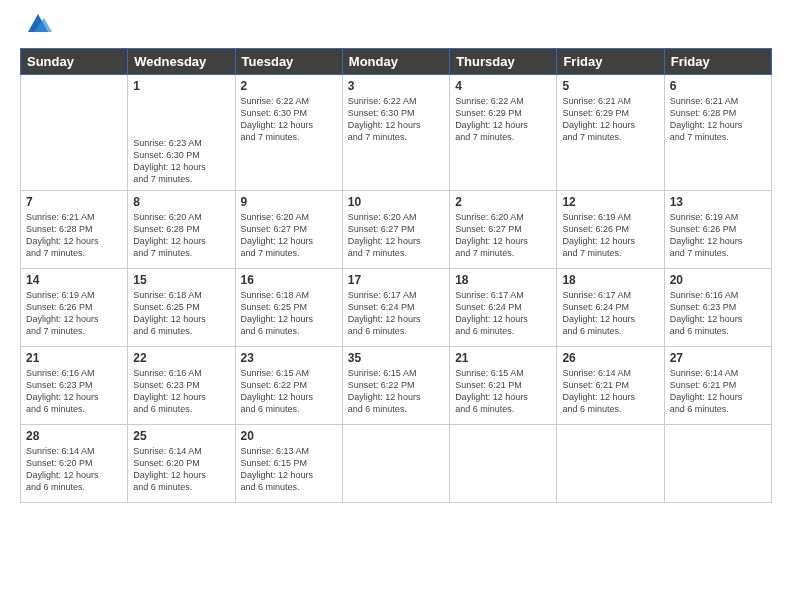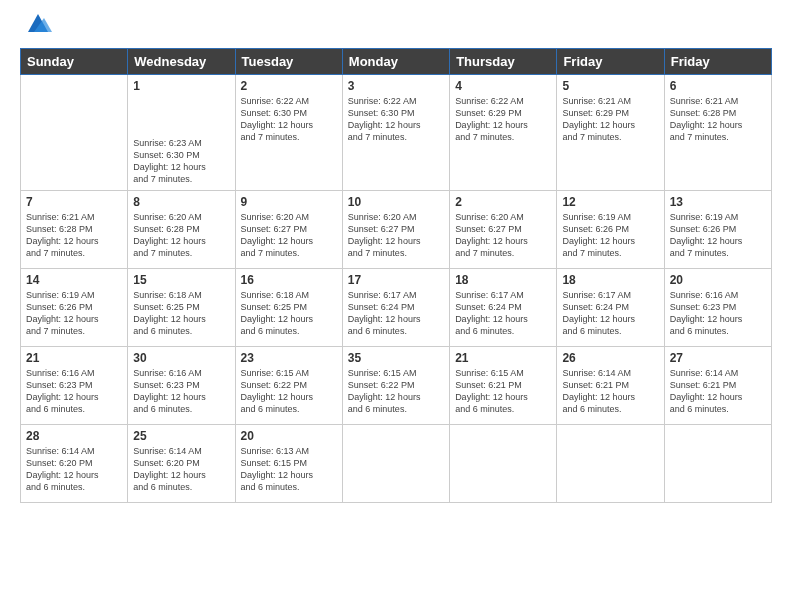"30" span.day-number { text: 30 -> 22 }
